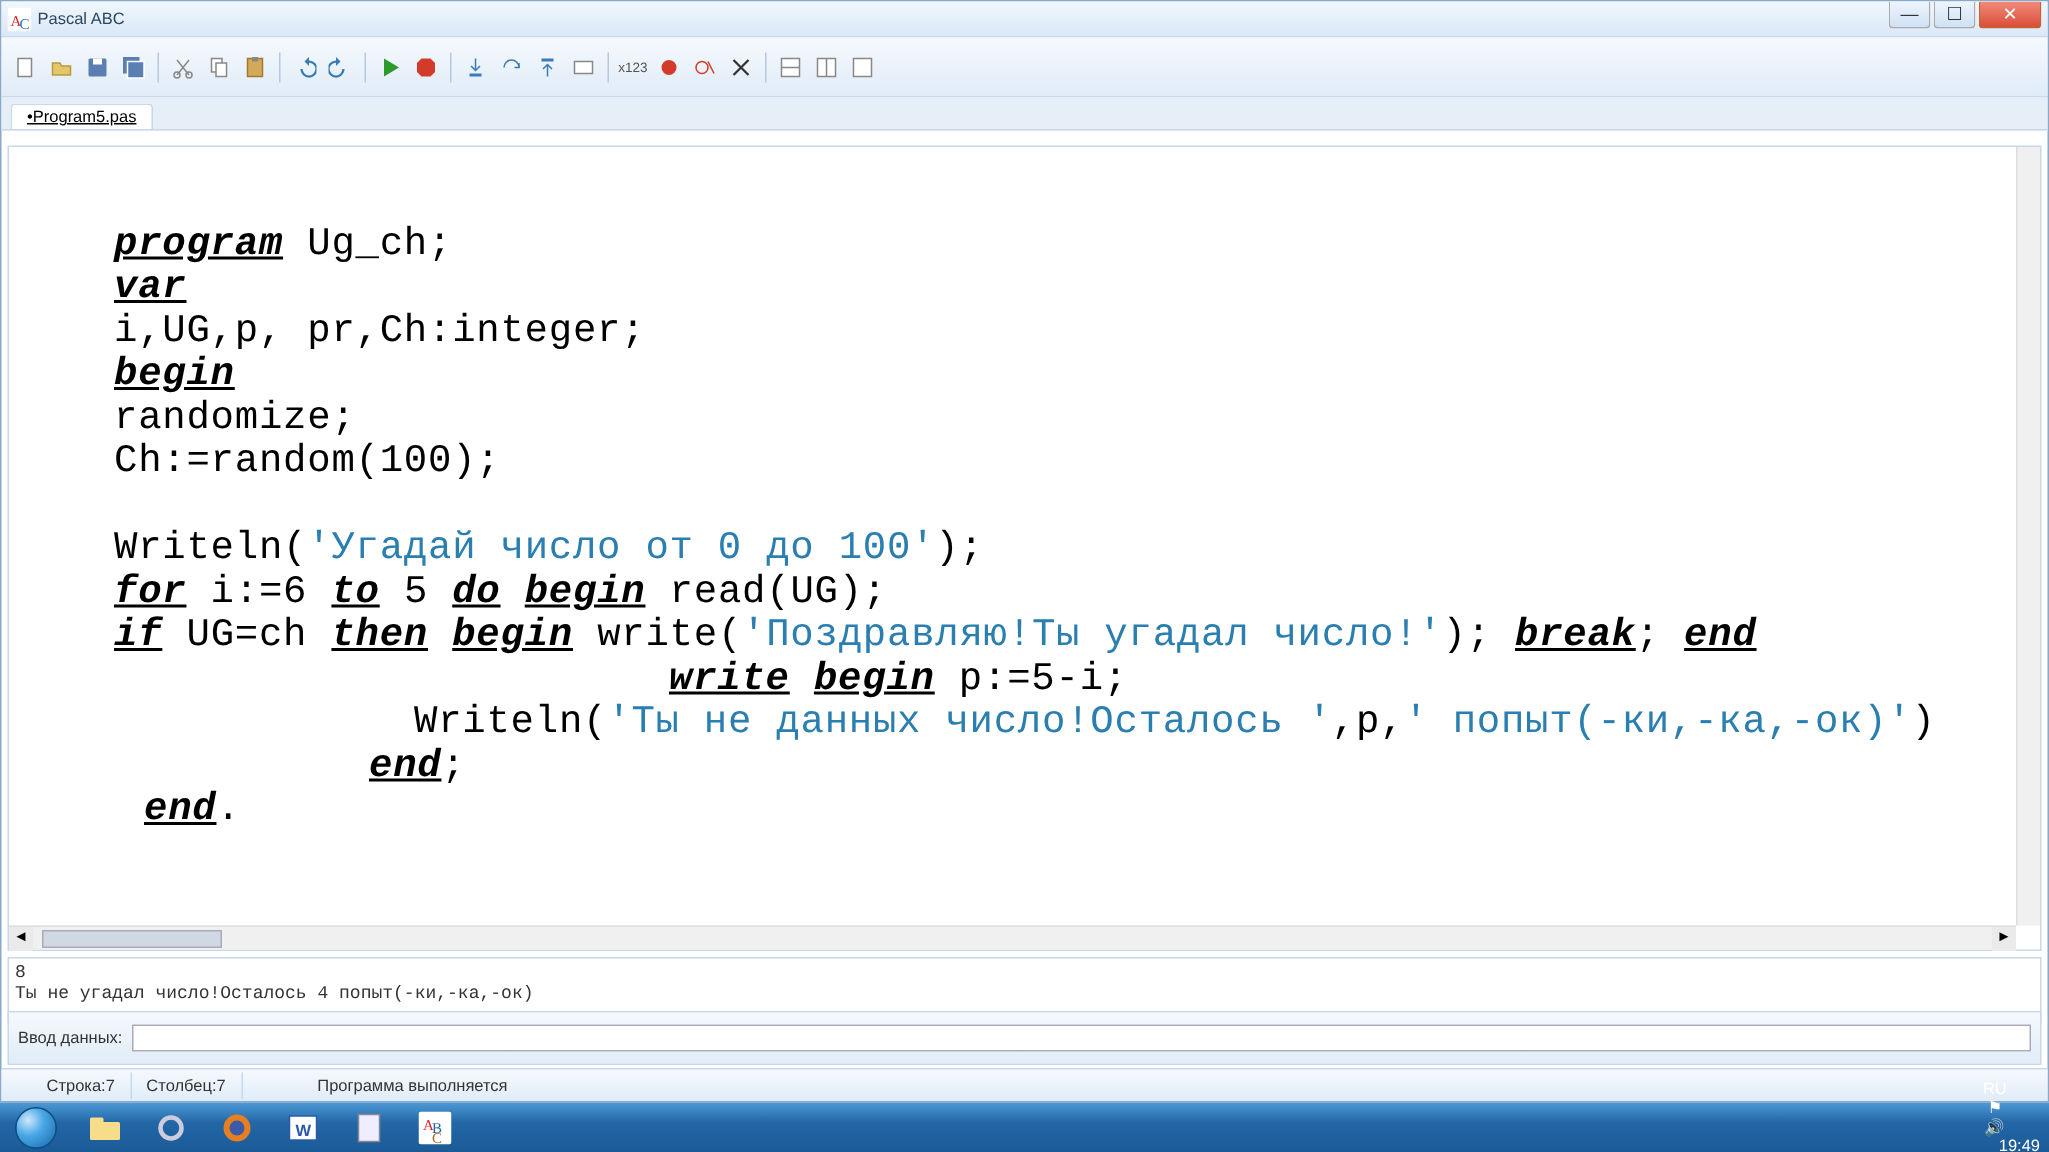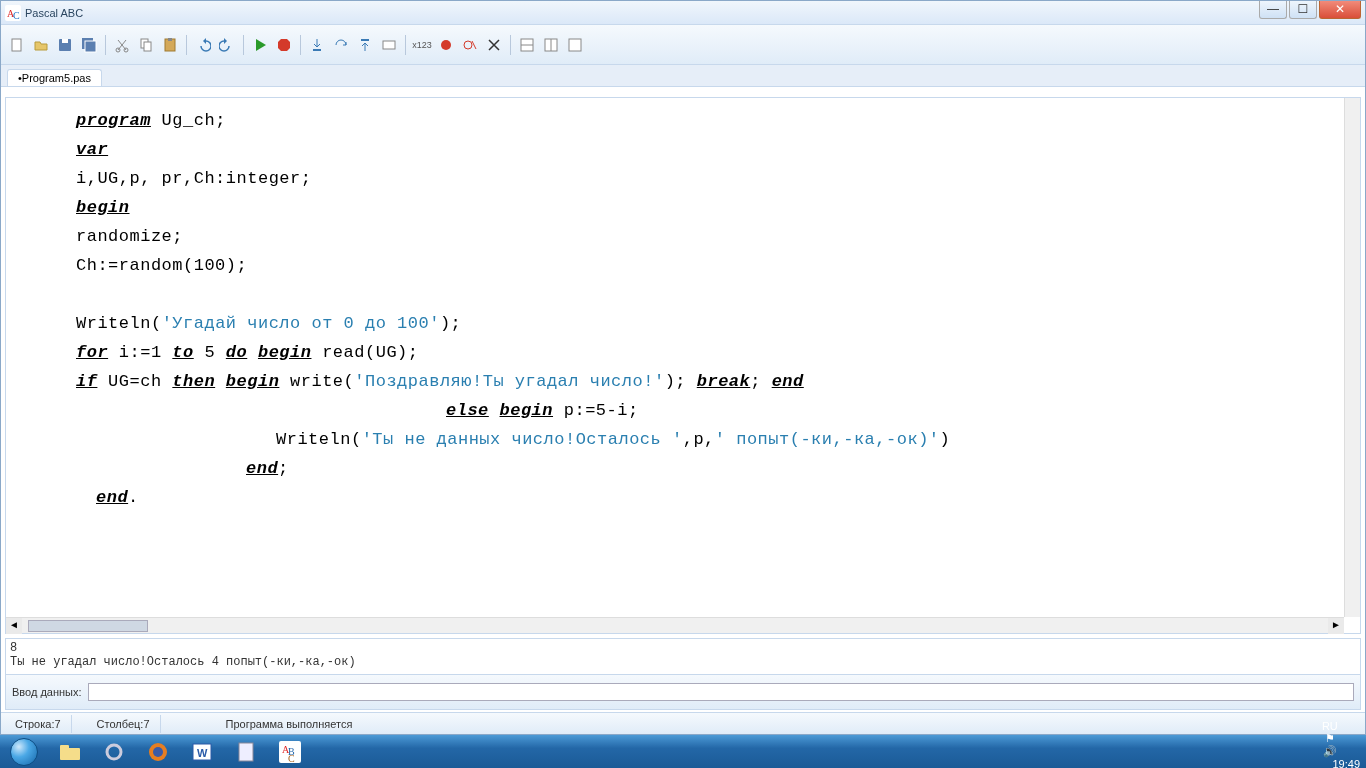"•Program5.pas" .tab { text-decoration: none -> underline }
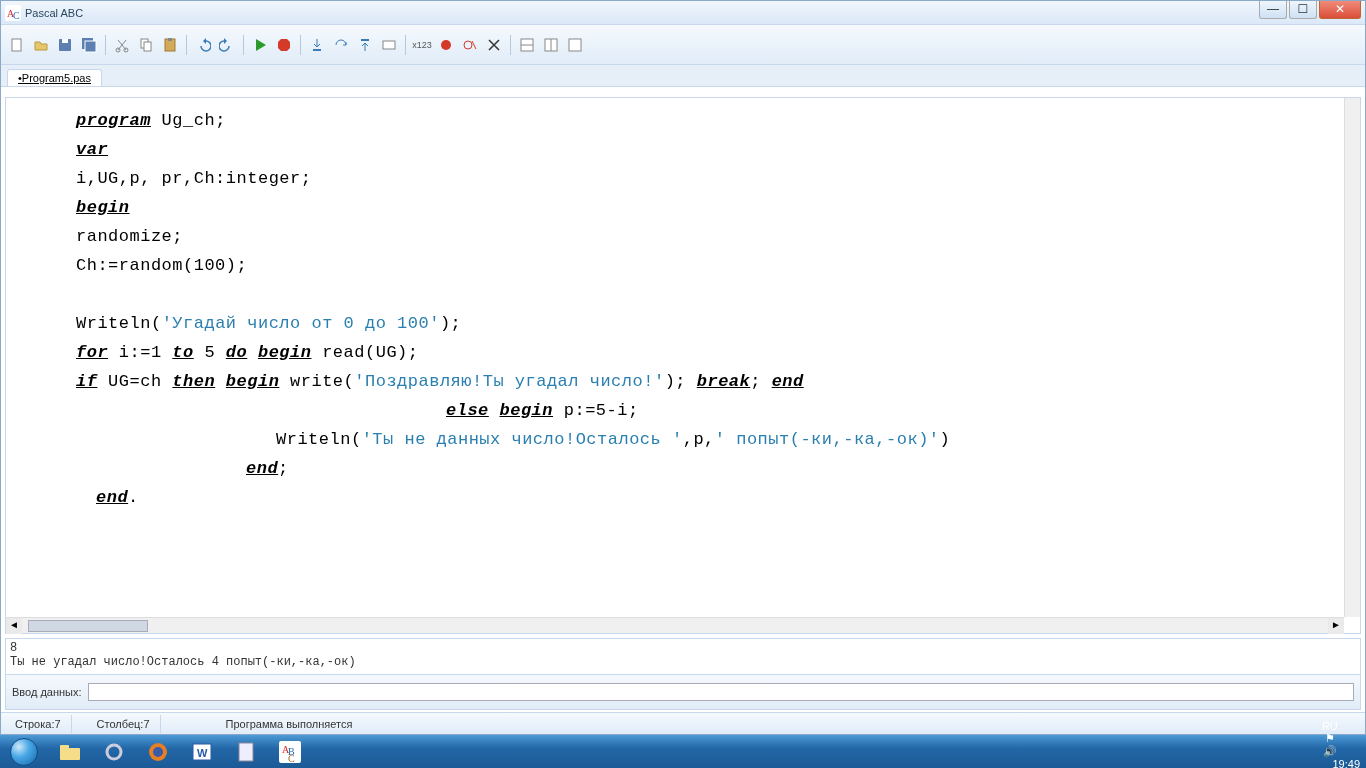"program Ug_ch;" .editor { font-size: 17px -> 26px; margin-top: none -> 42px }
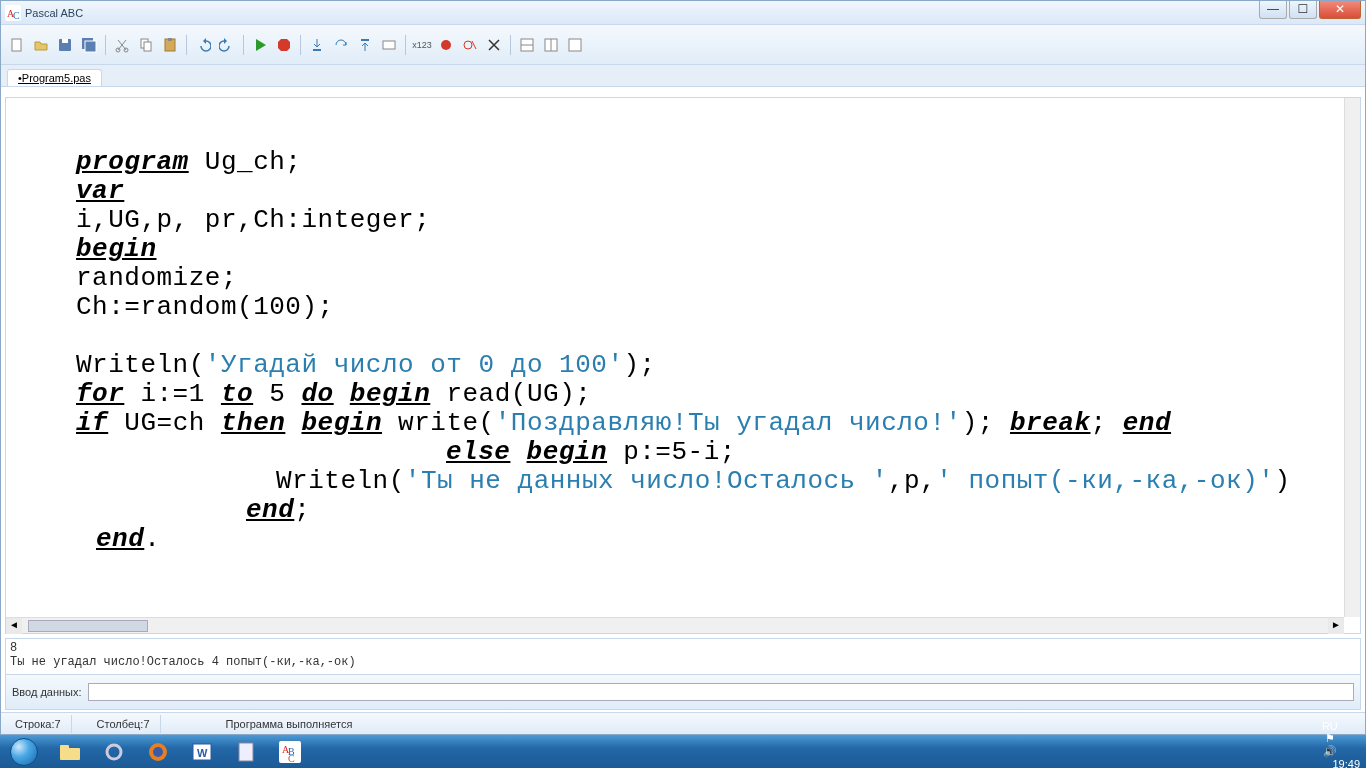"i:=1" span { text: 1 -> 6 }
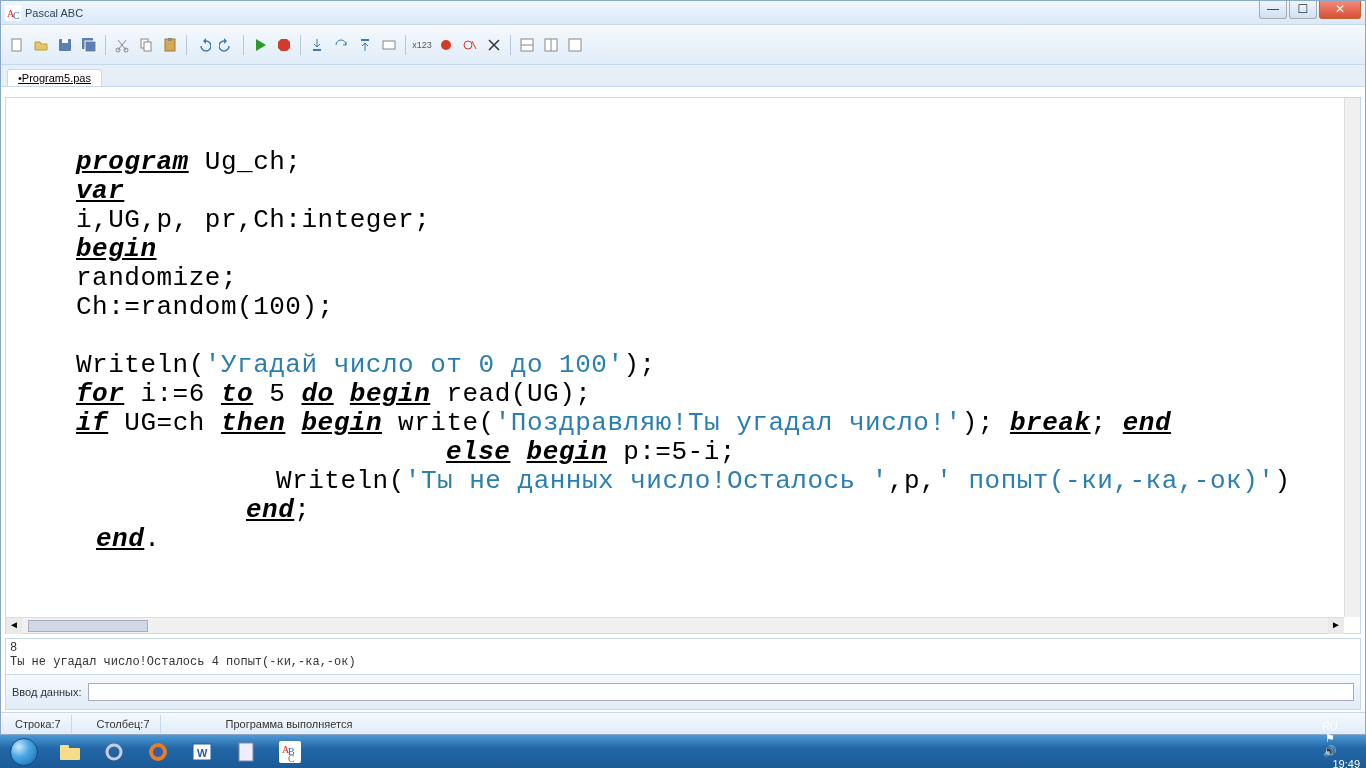"else" span.kw { text: else -> write }
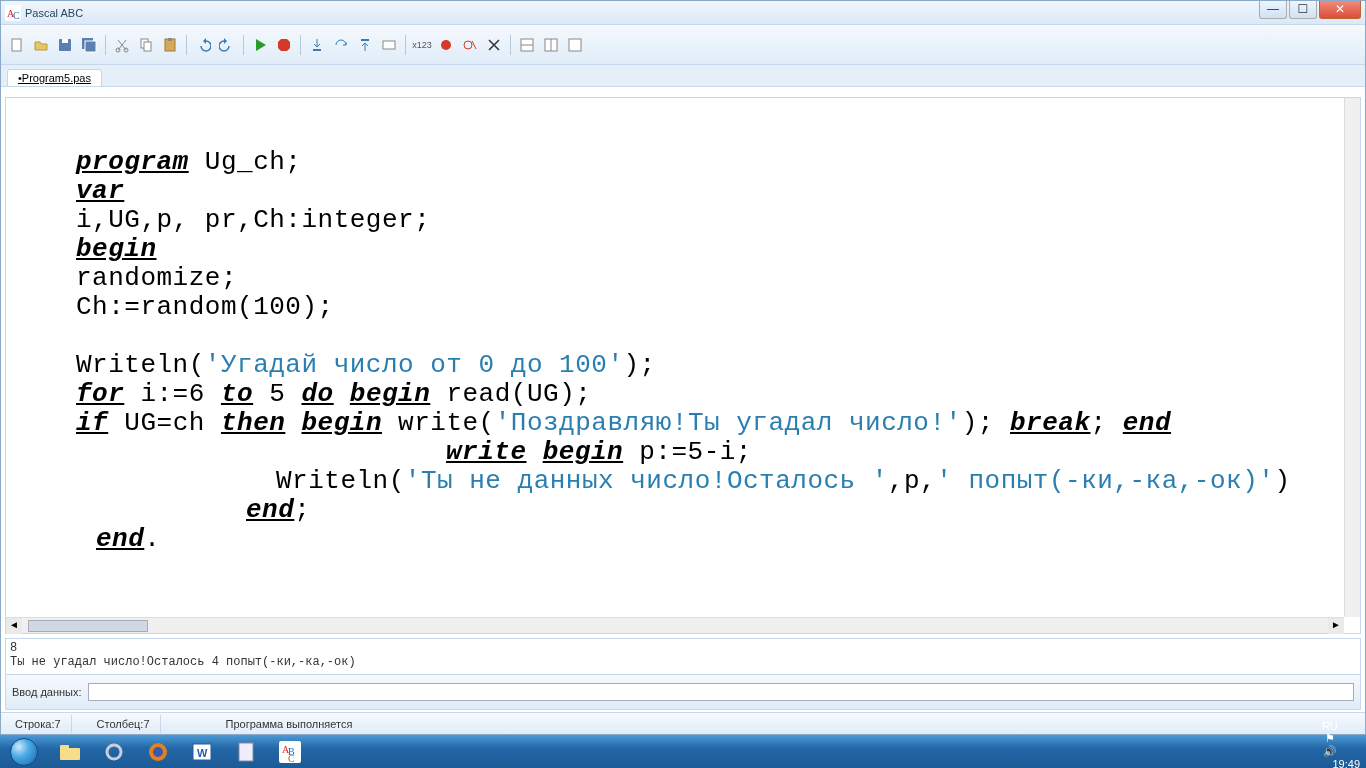"Строка:" .statusbar { gap: 15px -> none; padding: 0 4px -> 0 20px }
